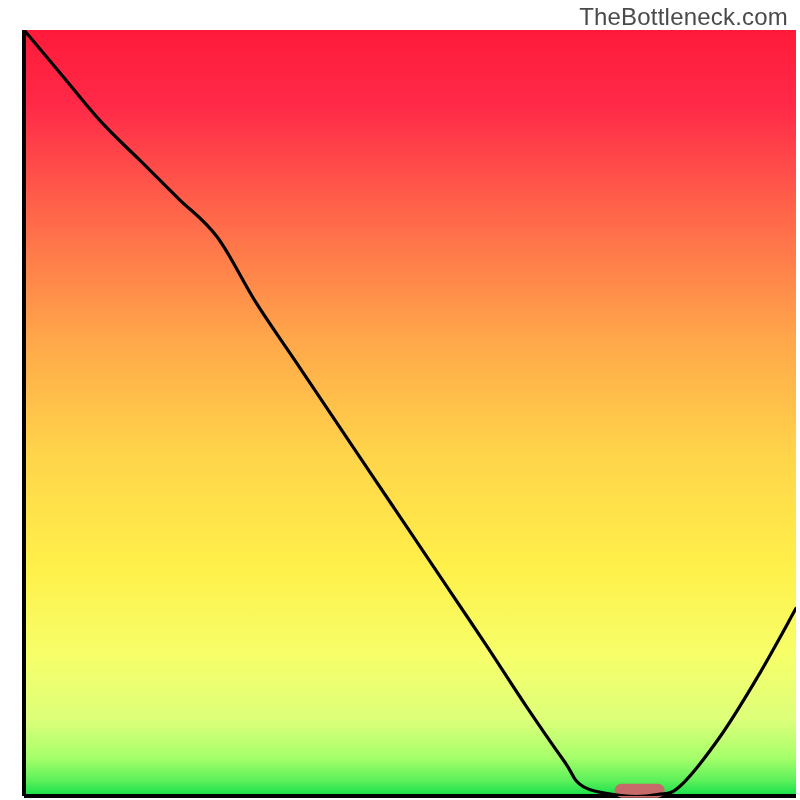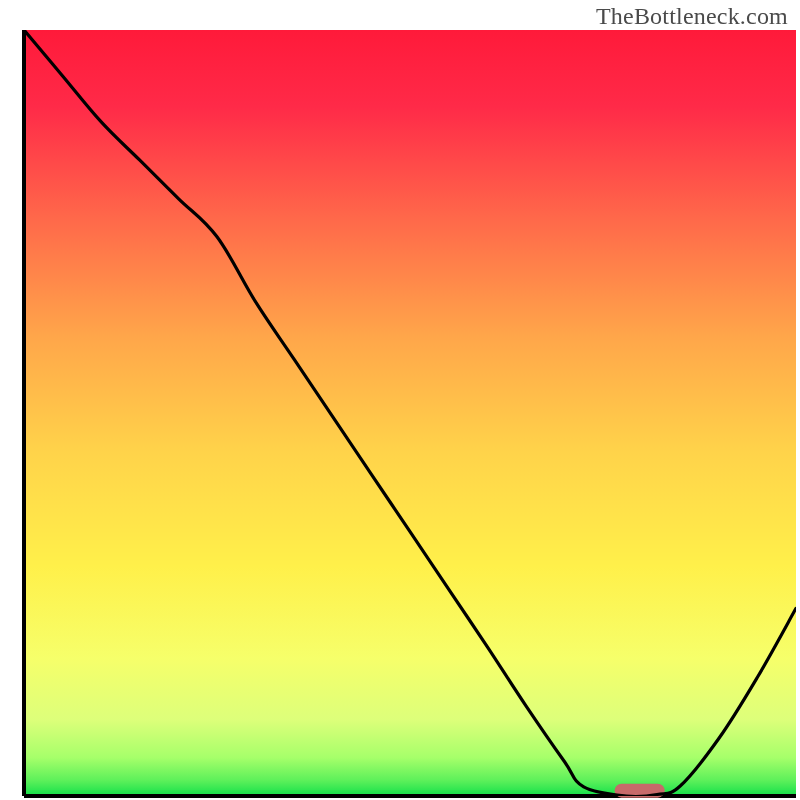"TheBottleneck.com" .chart-container { font-family: Liberation Serif, serif -> none }
